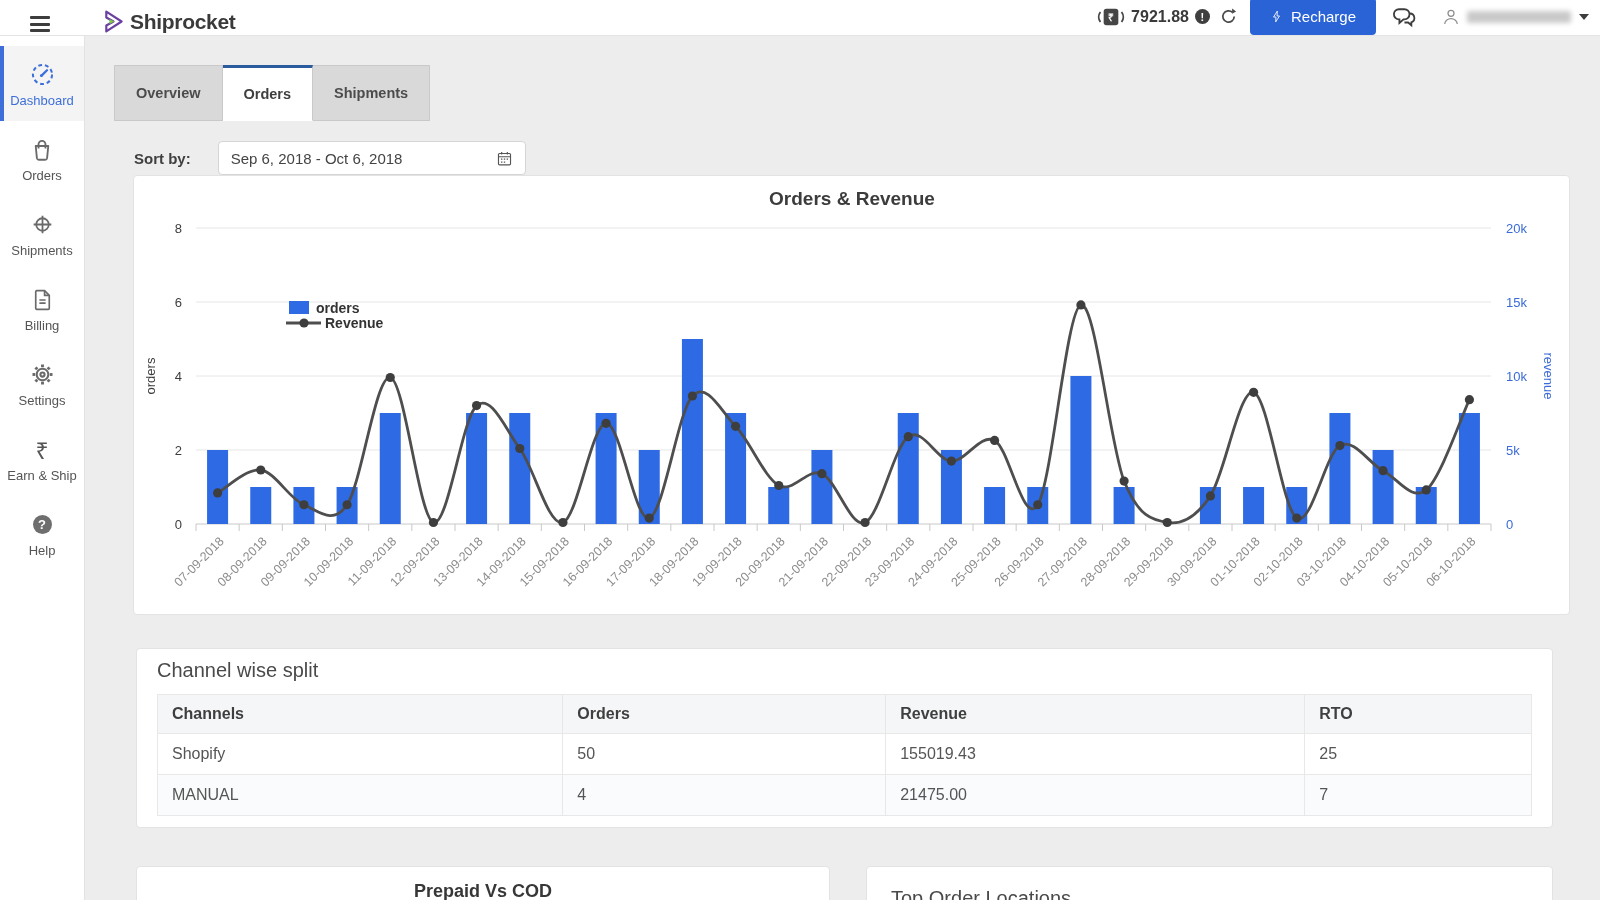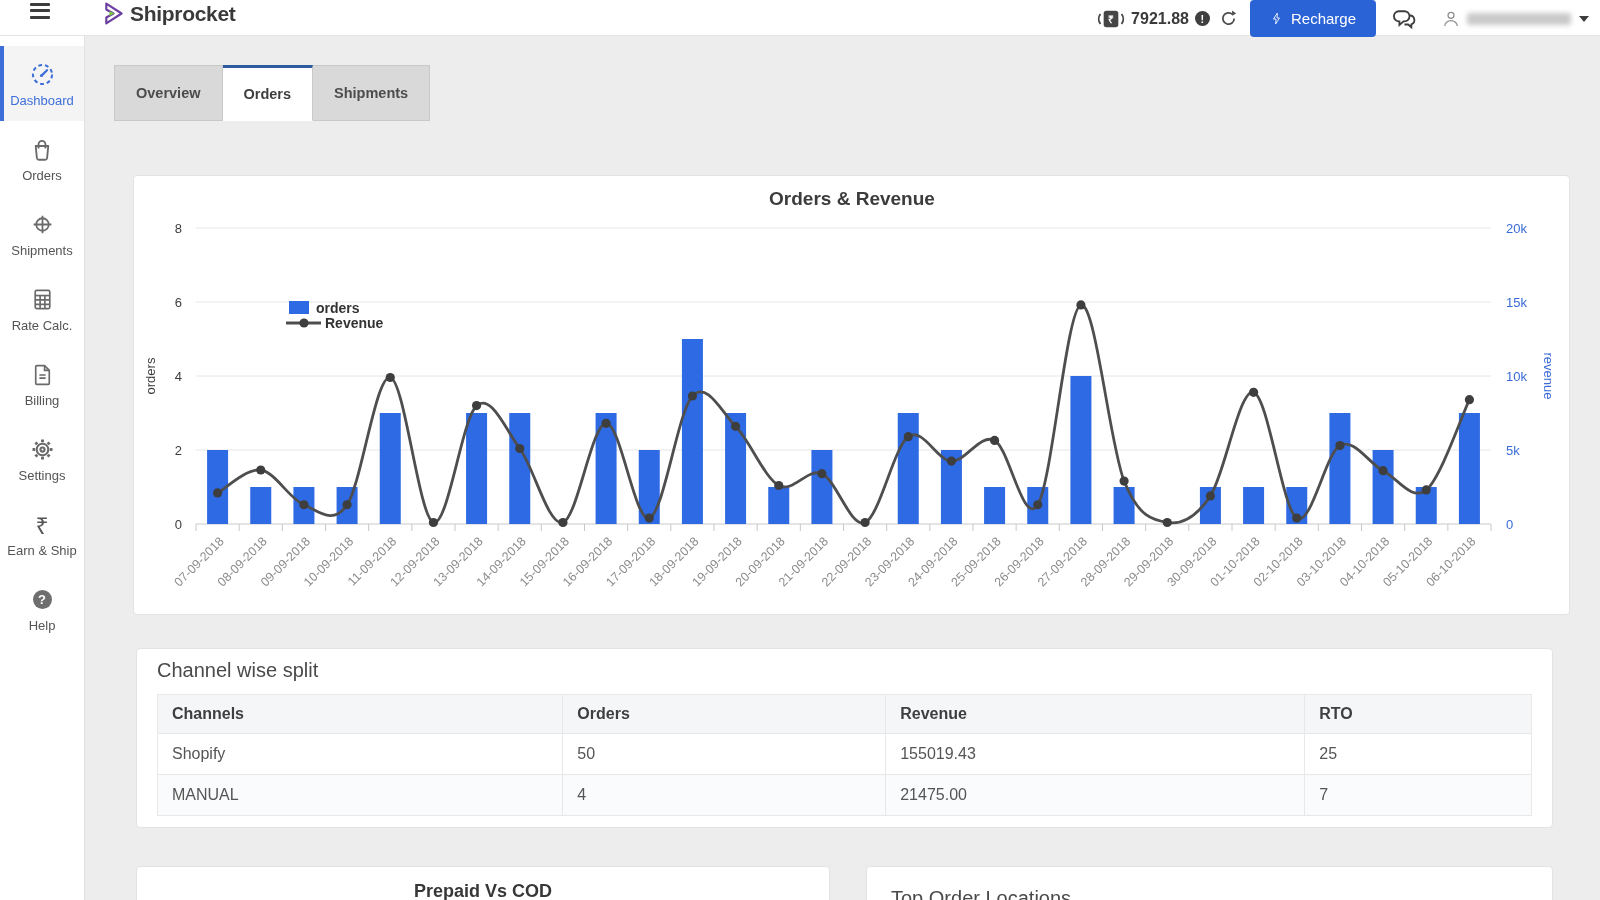"Shiprocket" .navbar { align-items: flex-start -> flex-end }
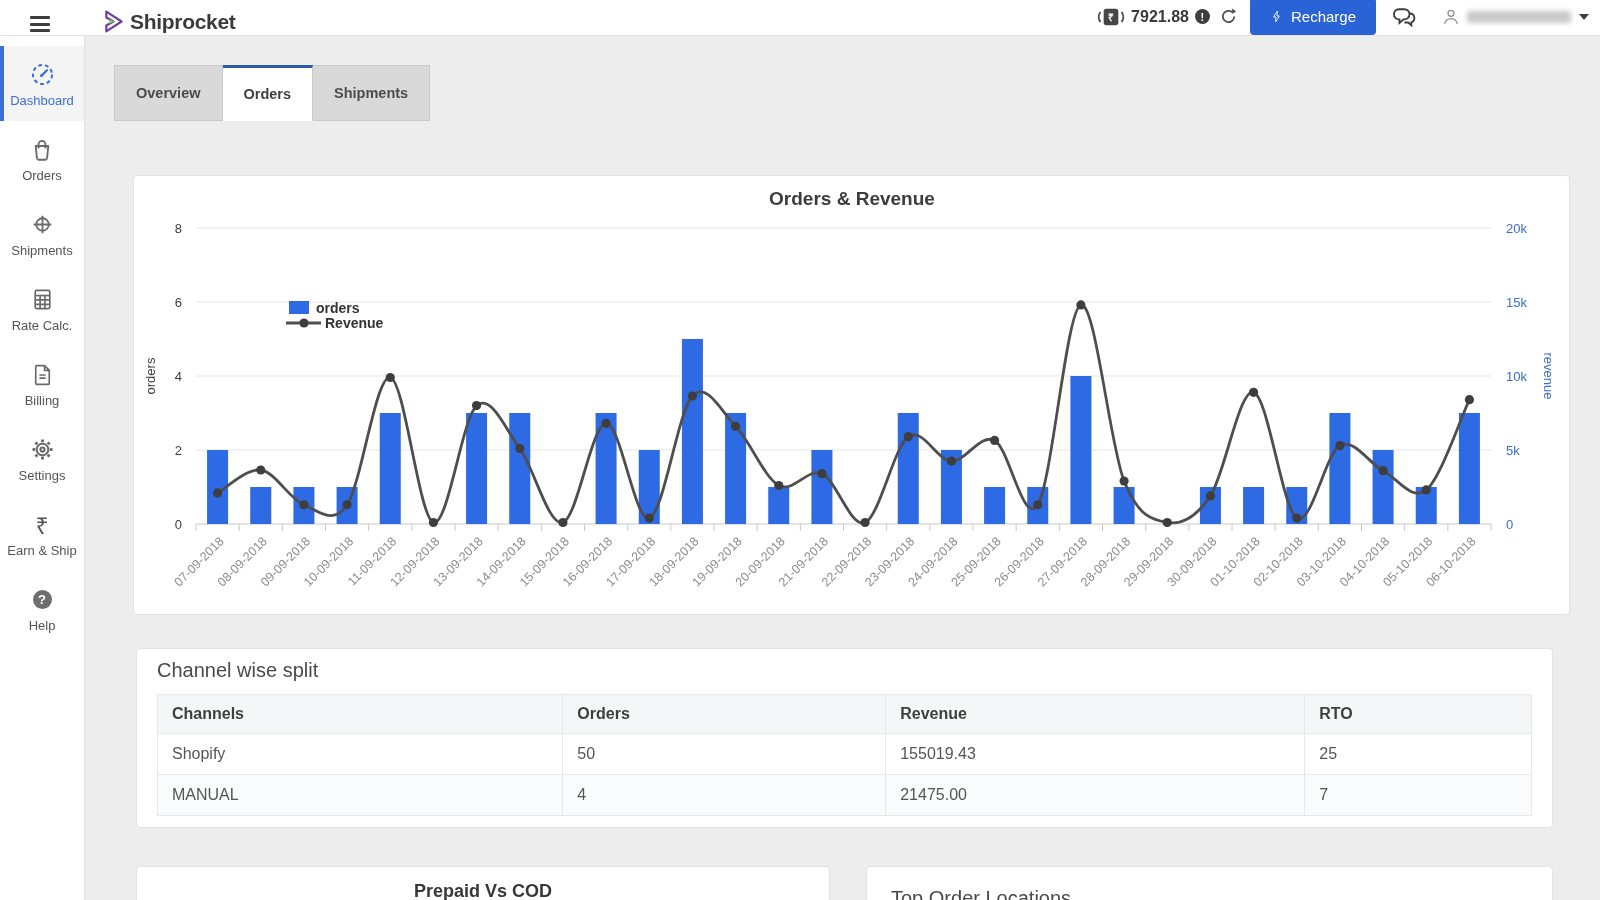"Sort by:" div.sort-row { html: none -> <div> <span>Sort by:</span> <div> <span>Sep 6, 2018 - Oct 6, 2018</span> <span> <svg> <rect></rect> <path></path> <path></path> </svg> </span> </div> </div> }
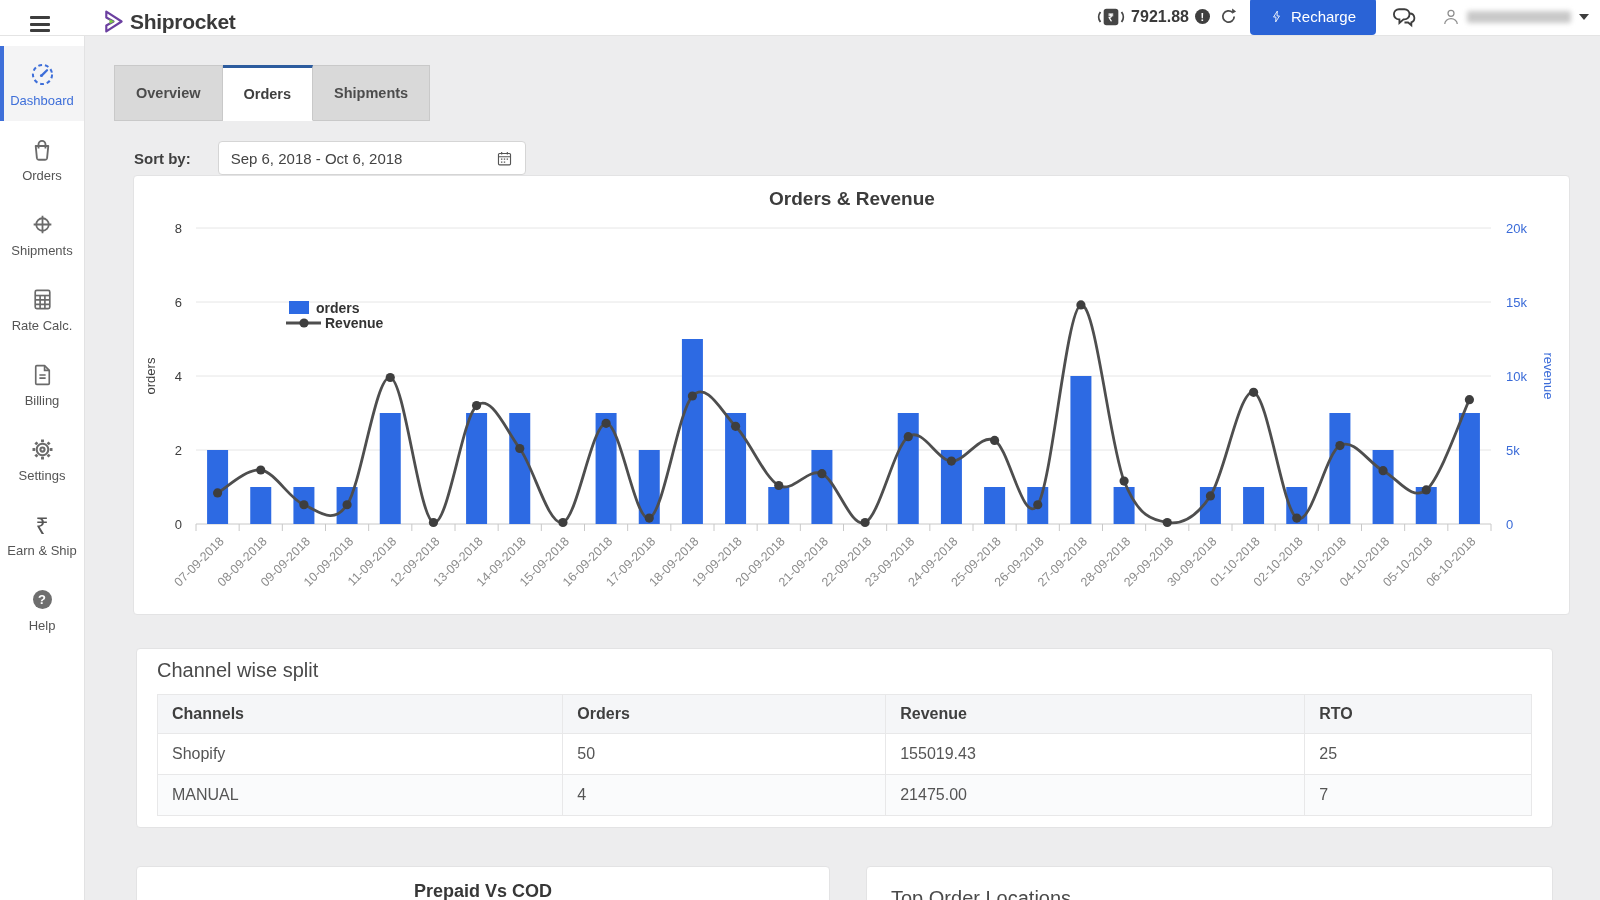"Rate Calc." div.sb-item { html: <div> <span> <svg> <rect></rect> <path></path> <path></path> <path></path> </svg> </span> <span>Rate Calc.</span> </div> -> none }
